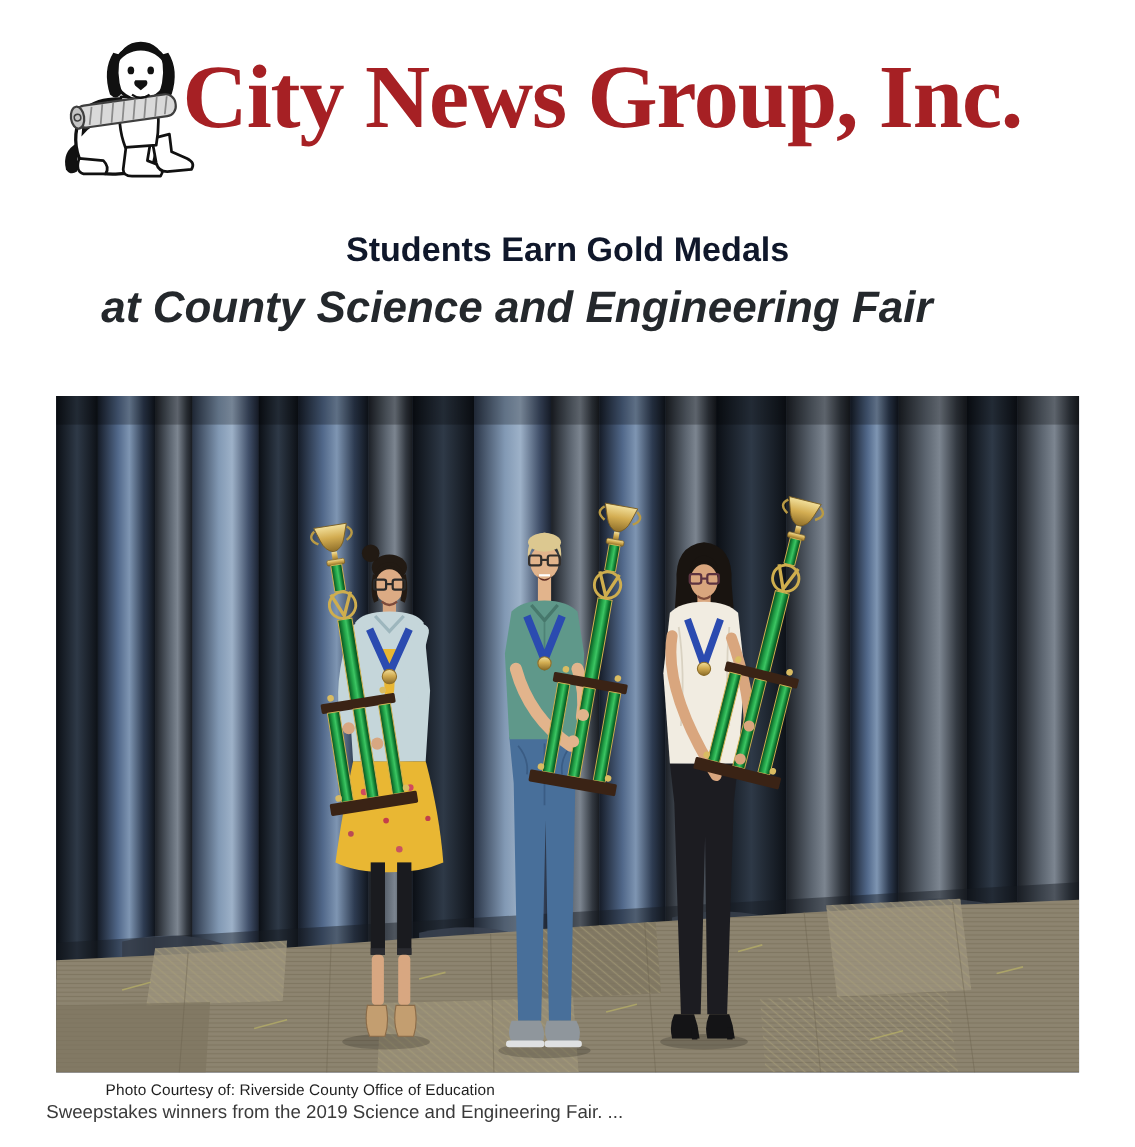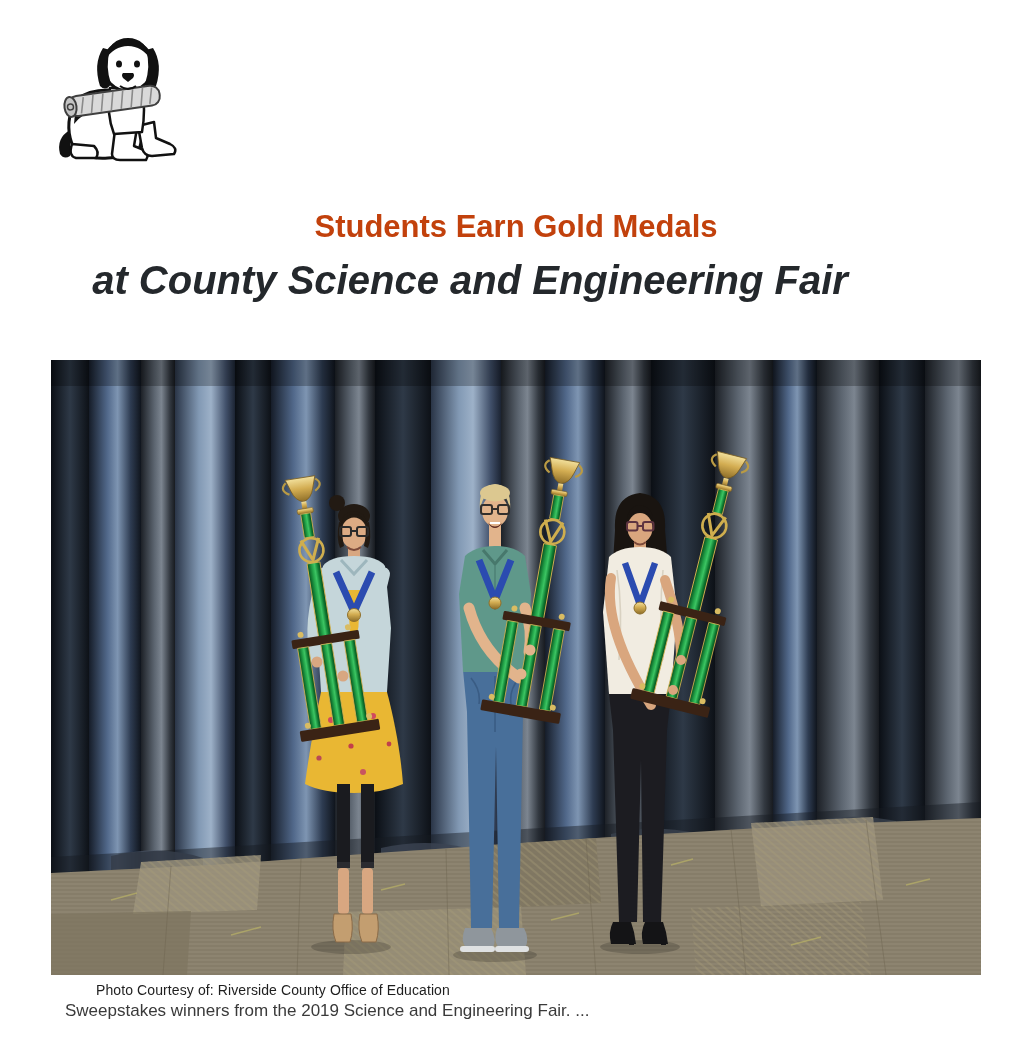"City News Group, Inc." span.brand { html: none -> <span>City News Group, Inc.</span> }
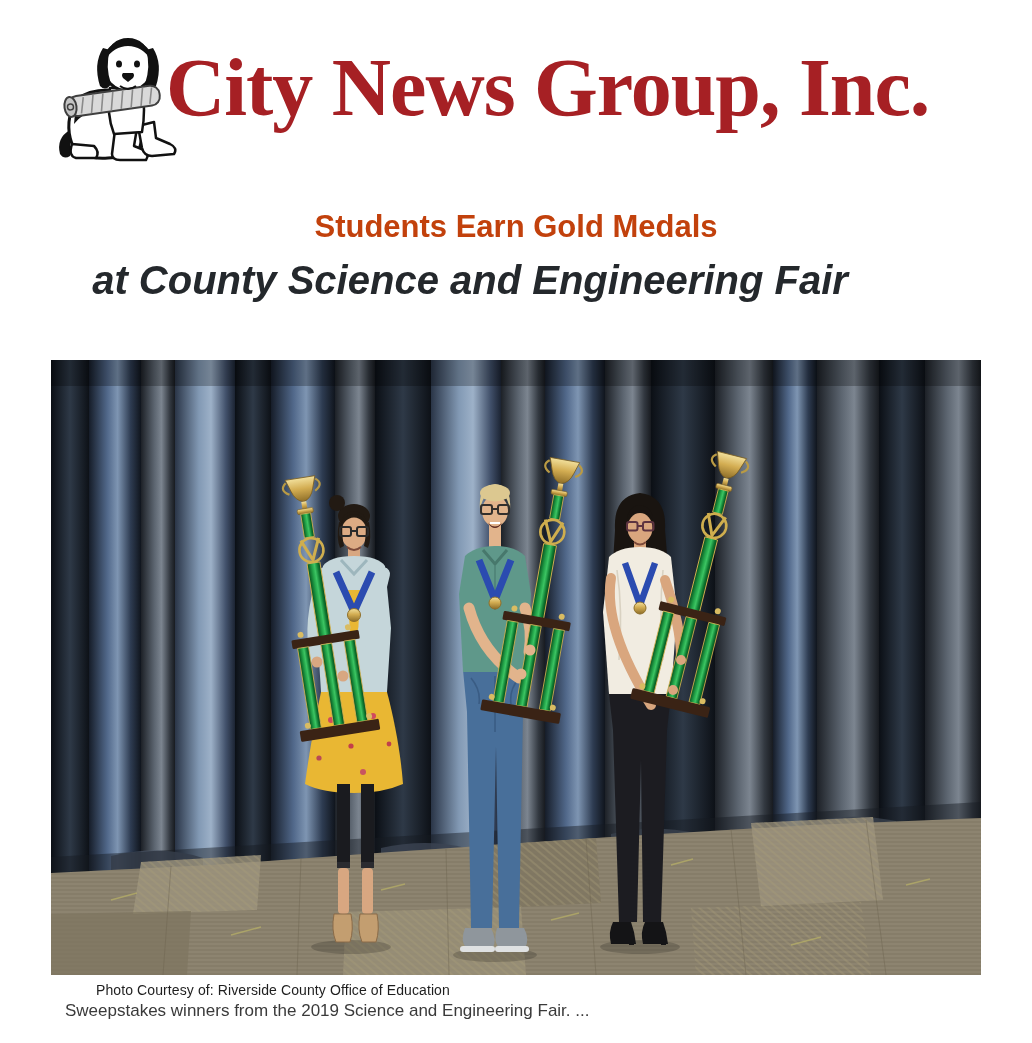"Students Earn Gold Medals" .kicker { color: #c2410c -> #0f172a }
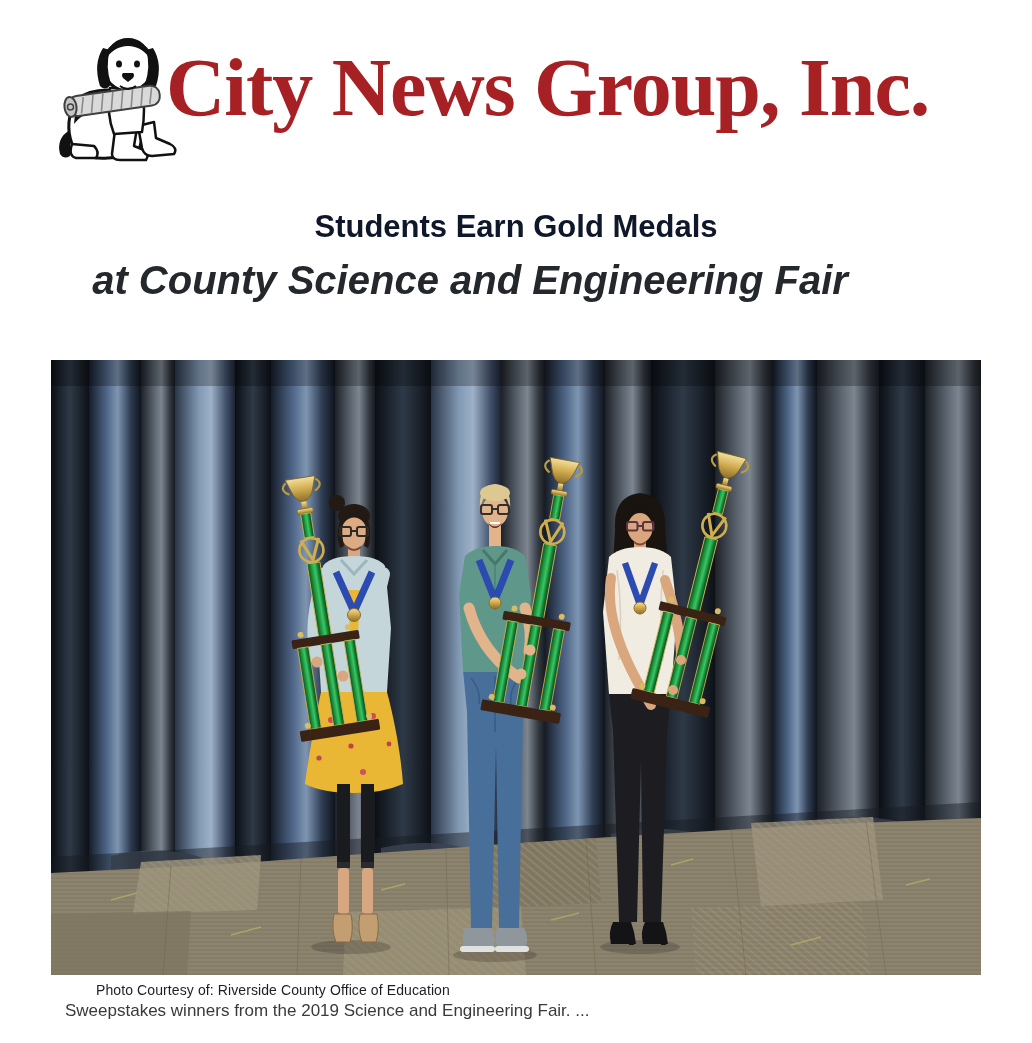"Sweepstakes winners from the 2019" .caption { left: 65px -> 42px }
